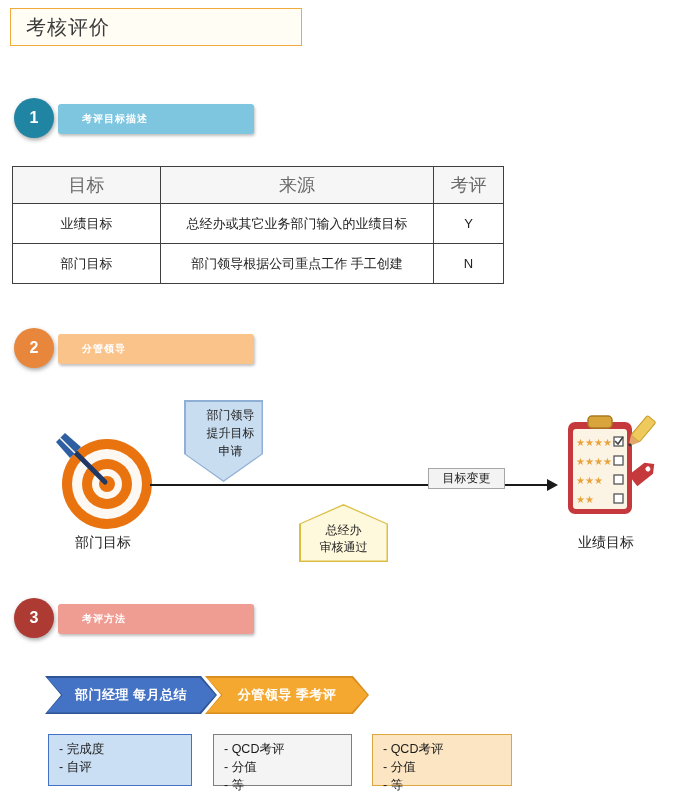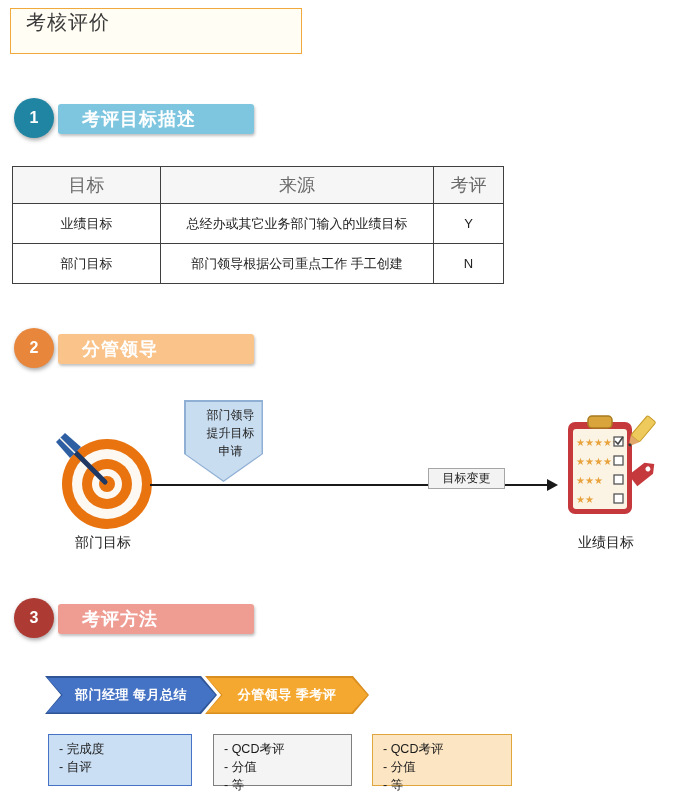"考核评价" .title-box { align-items: flex-start -> center; height: 46px -> 38px }
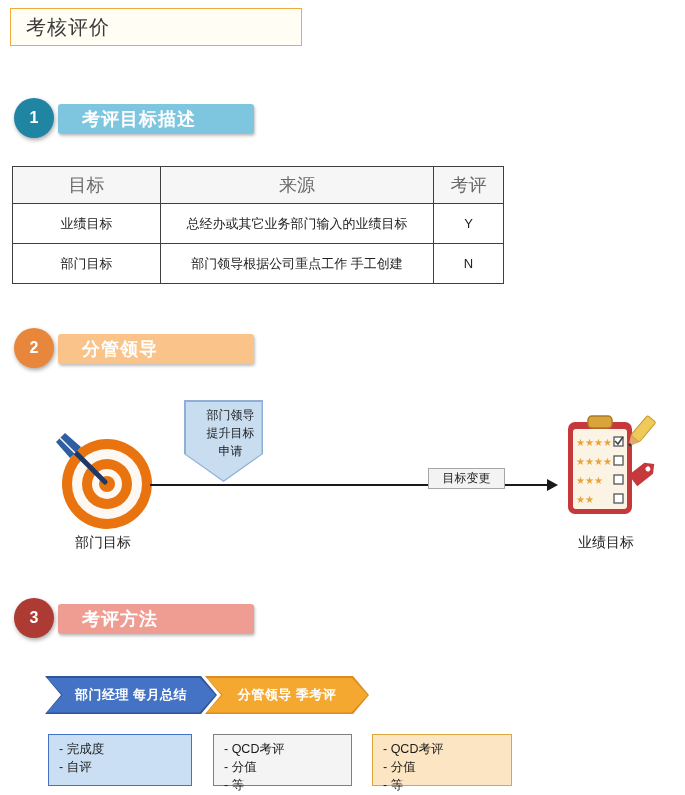"考评目标描述" .banner { font-size: 18px -> 10px }
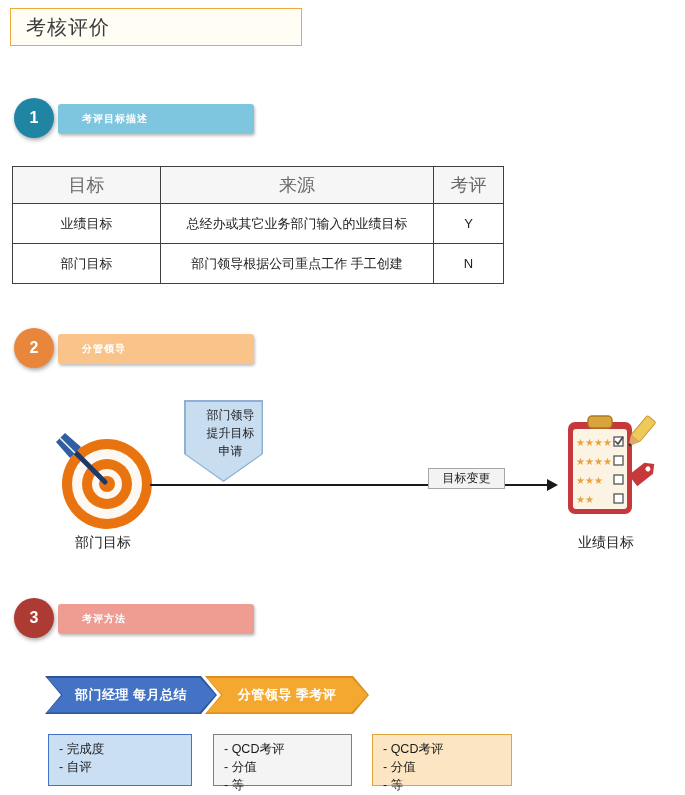"总经办" div.shape-outer { html: none -> <div> <div>总经办 审核通过</div> </div> }
